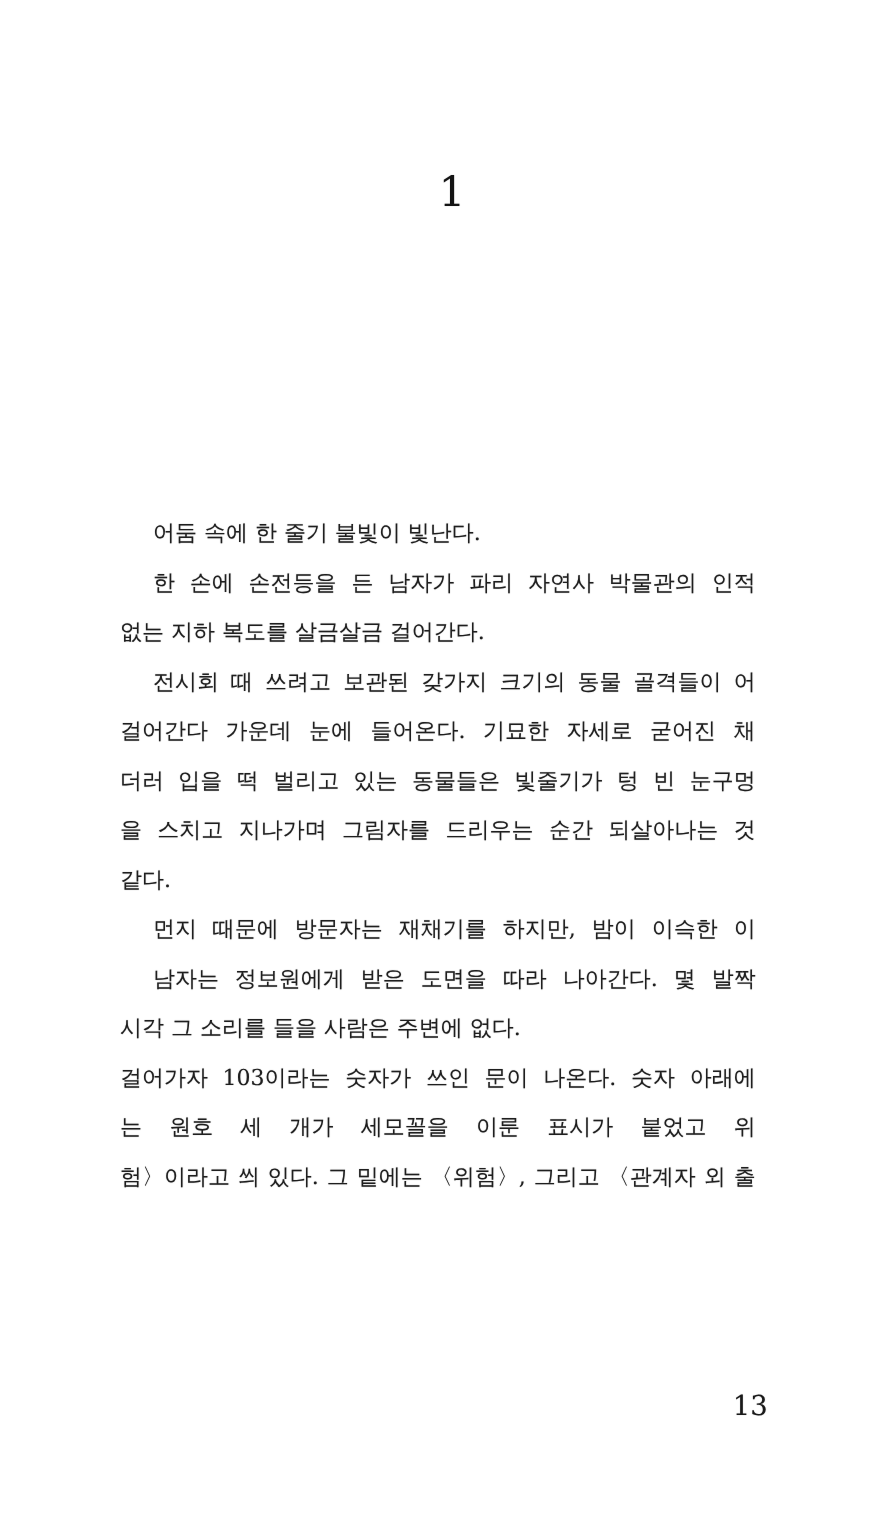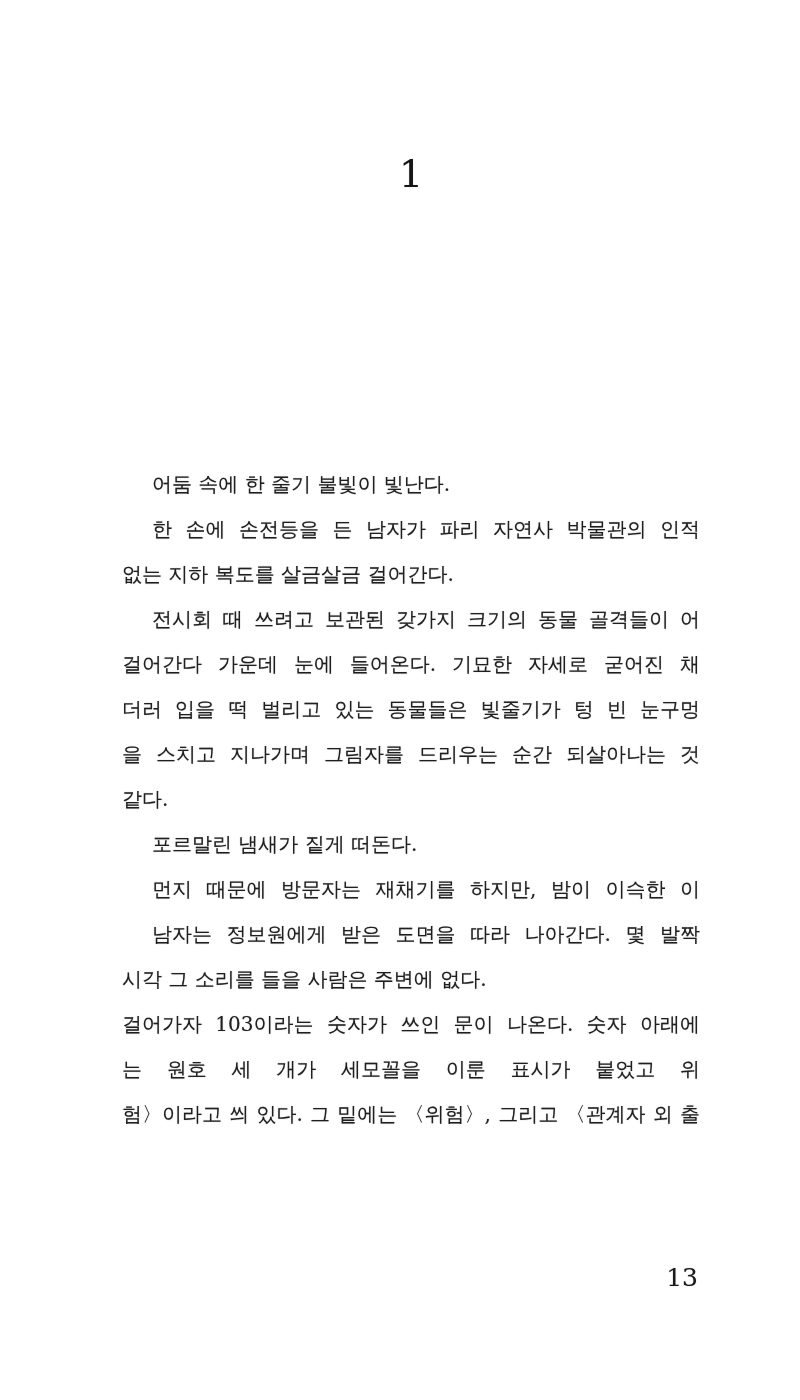"어둠 속에 한 줄기 불빛이" .text-block { left: 122px -> 109px }
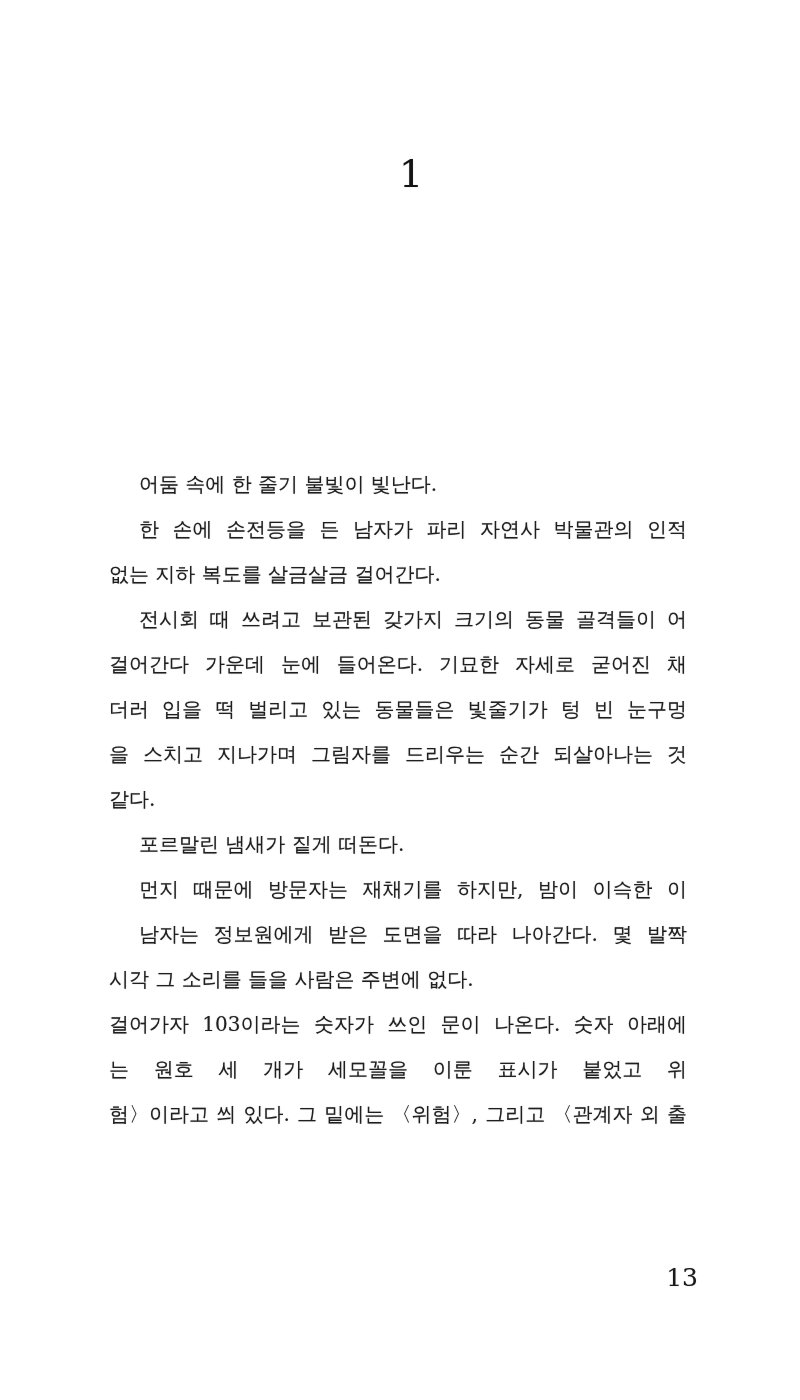"포르말린 냄새가 짙게 떠돈다." div.line { html: <div>포르말린 냄새가 짙게 떠돈다.</div> -> none }
